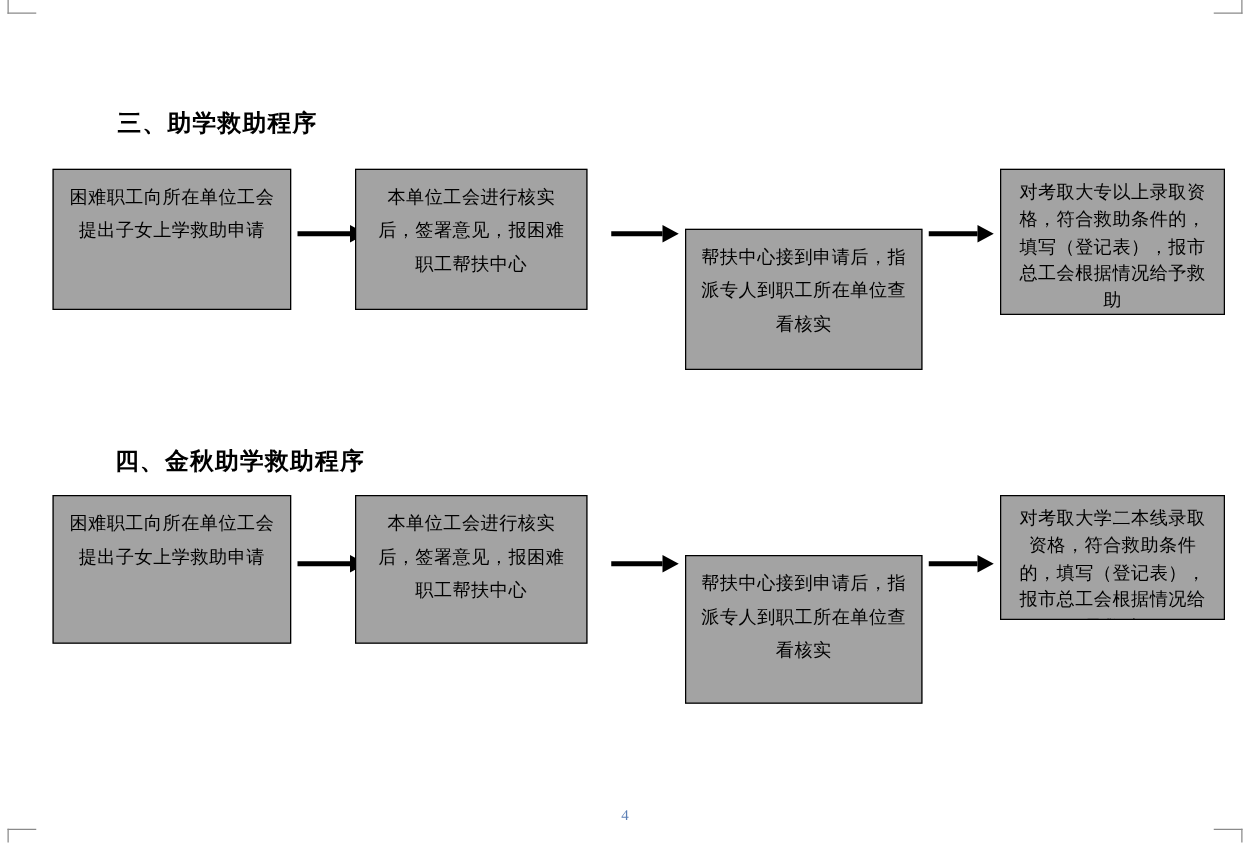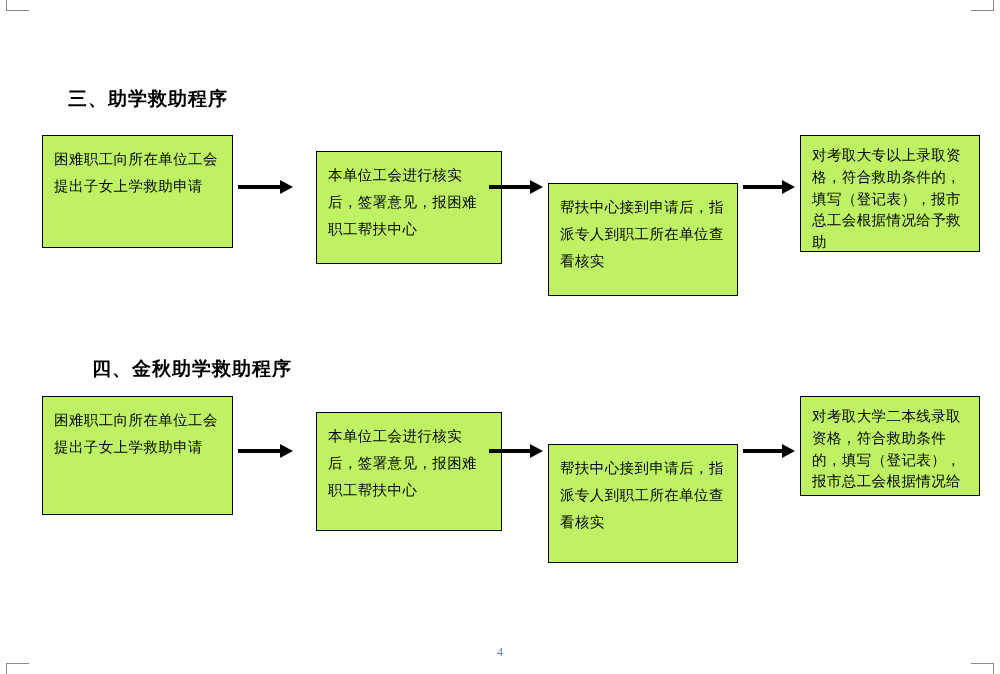"三、助学救助程序" #heading-1 { left: 68px -> 94px }
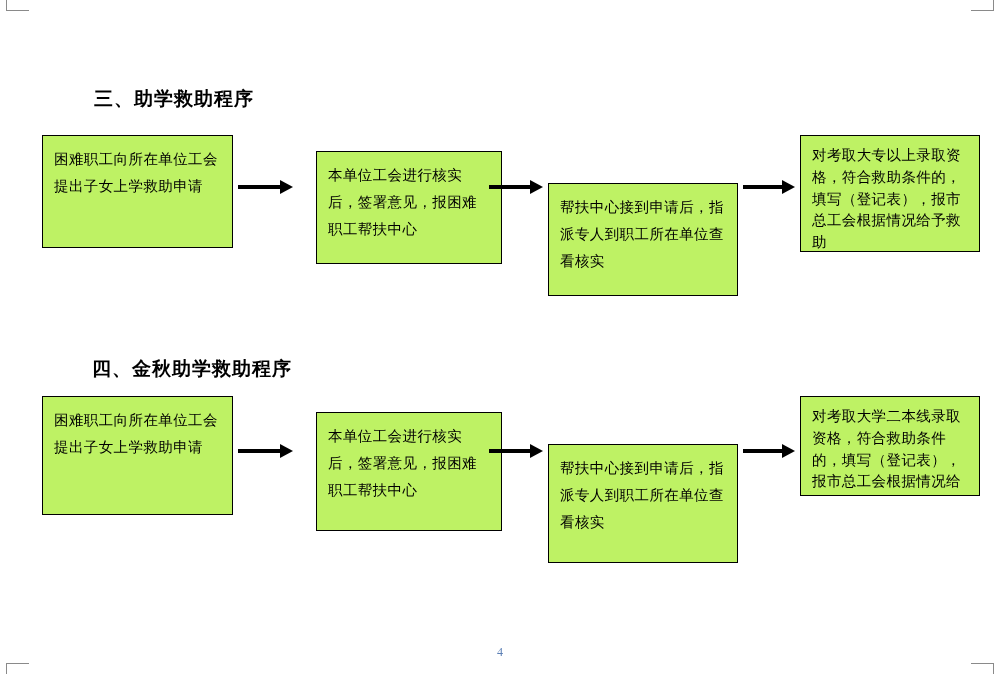"困难职工向所在单位工会提出子女上学救助申请" .flow-box { background: #bef264 -> #a3a3a3; font-family: Liberation Serif, serif -> Liberation Mono, monospace; text-align: none -> center }
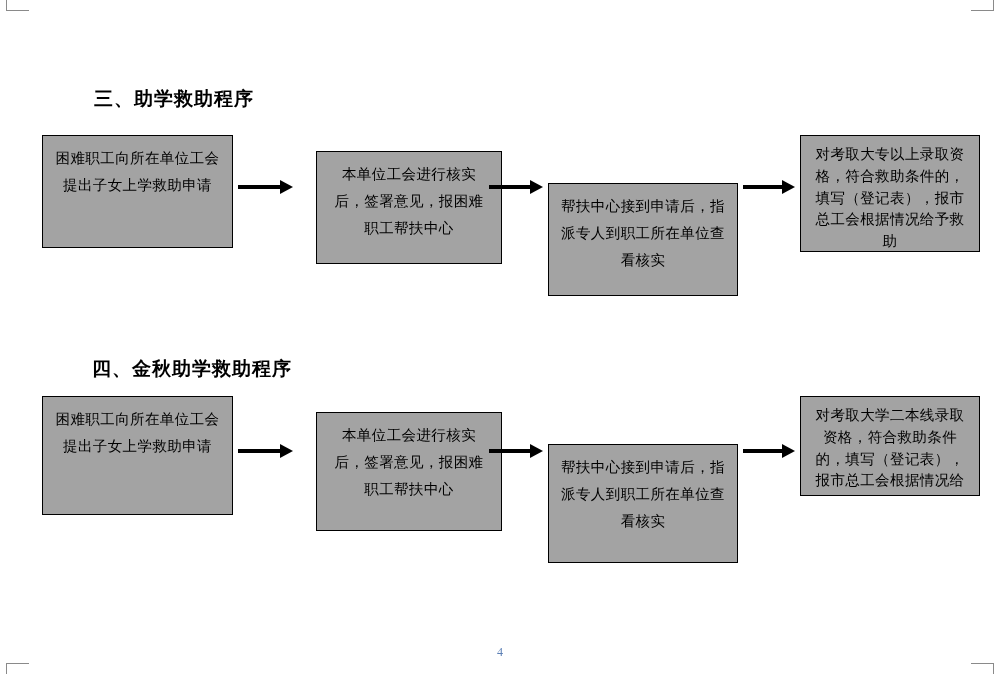"本单位工会进行核实后，签署意见，报困难职工帮扶中心" .col-2 { left: 316px -> 284px; margin-top: 16px -> none }
